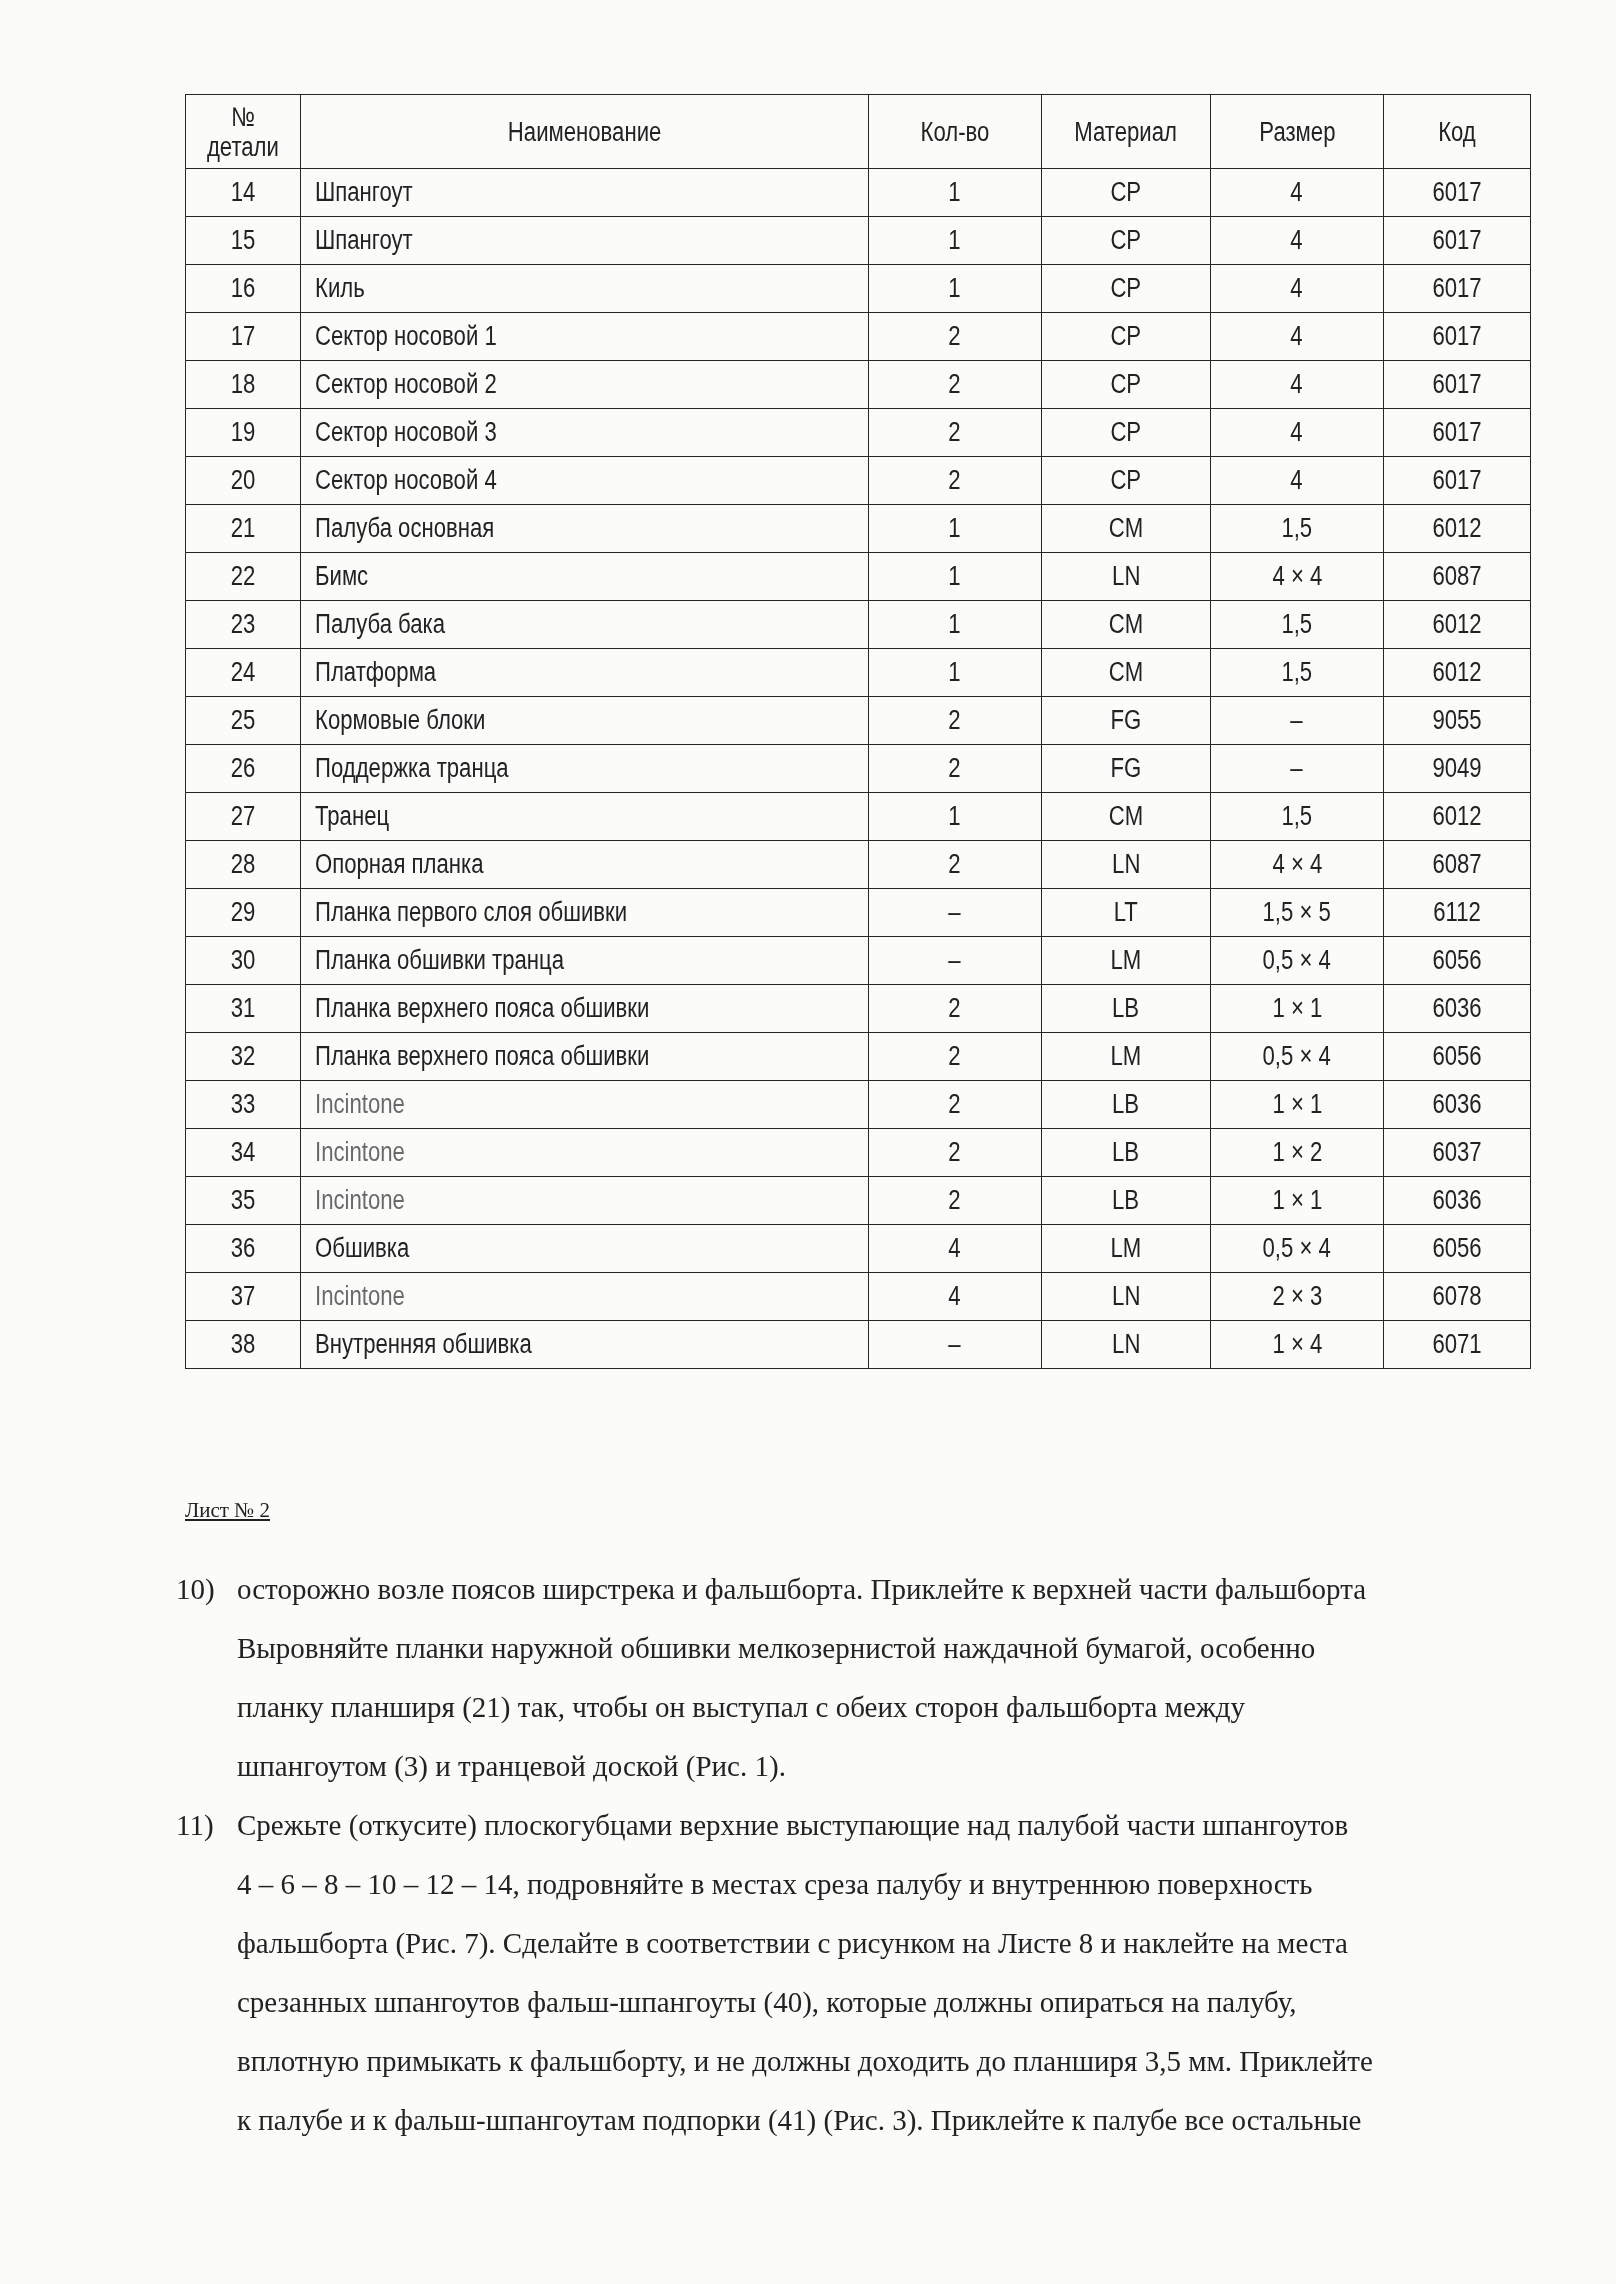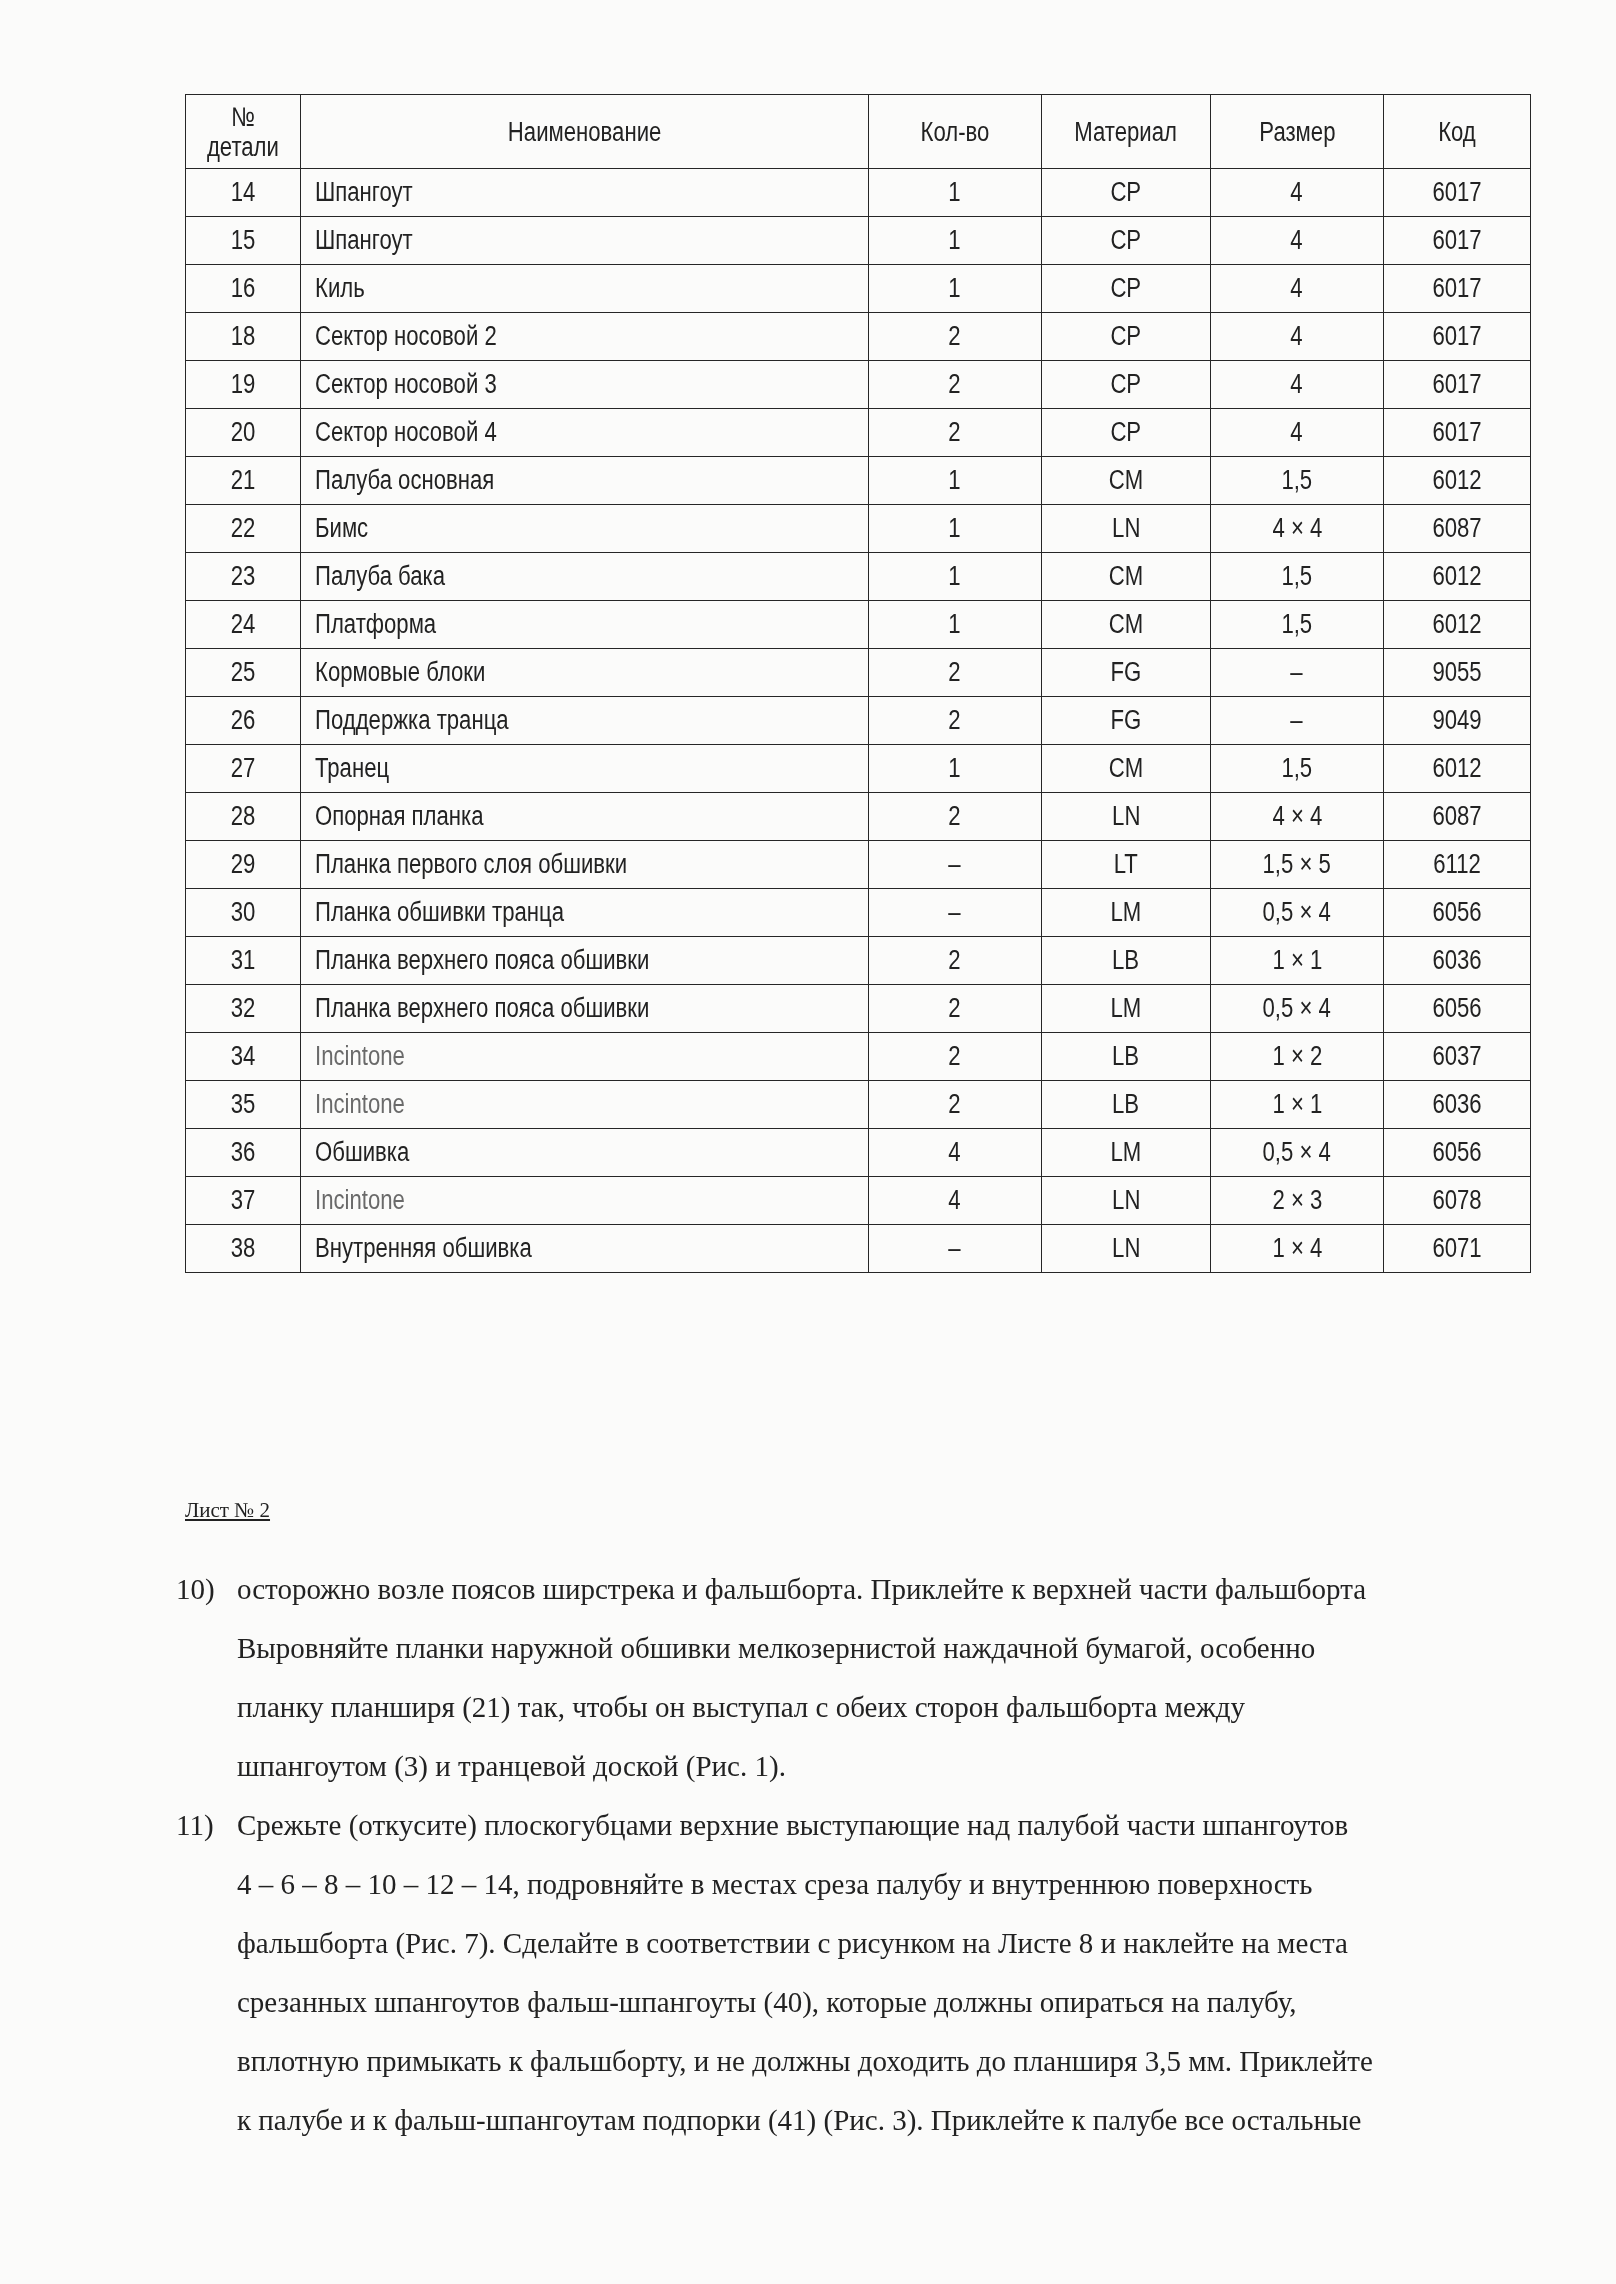"17" tr { html: none -> <tr> <td><span>17</span></td> <td><span>Сектор носовой 1</span></td> <td><span>2</span></td> <td><span>CP</span></td> <td><span>4</span></td> <td><span>6017</span></td> </tr> }
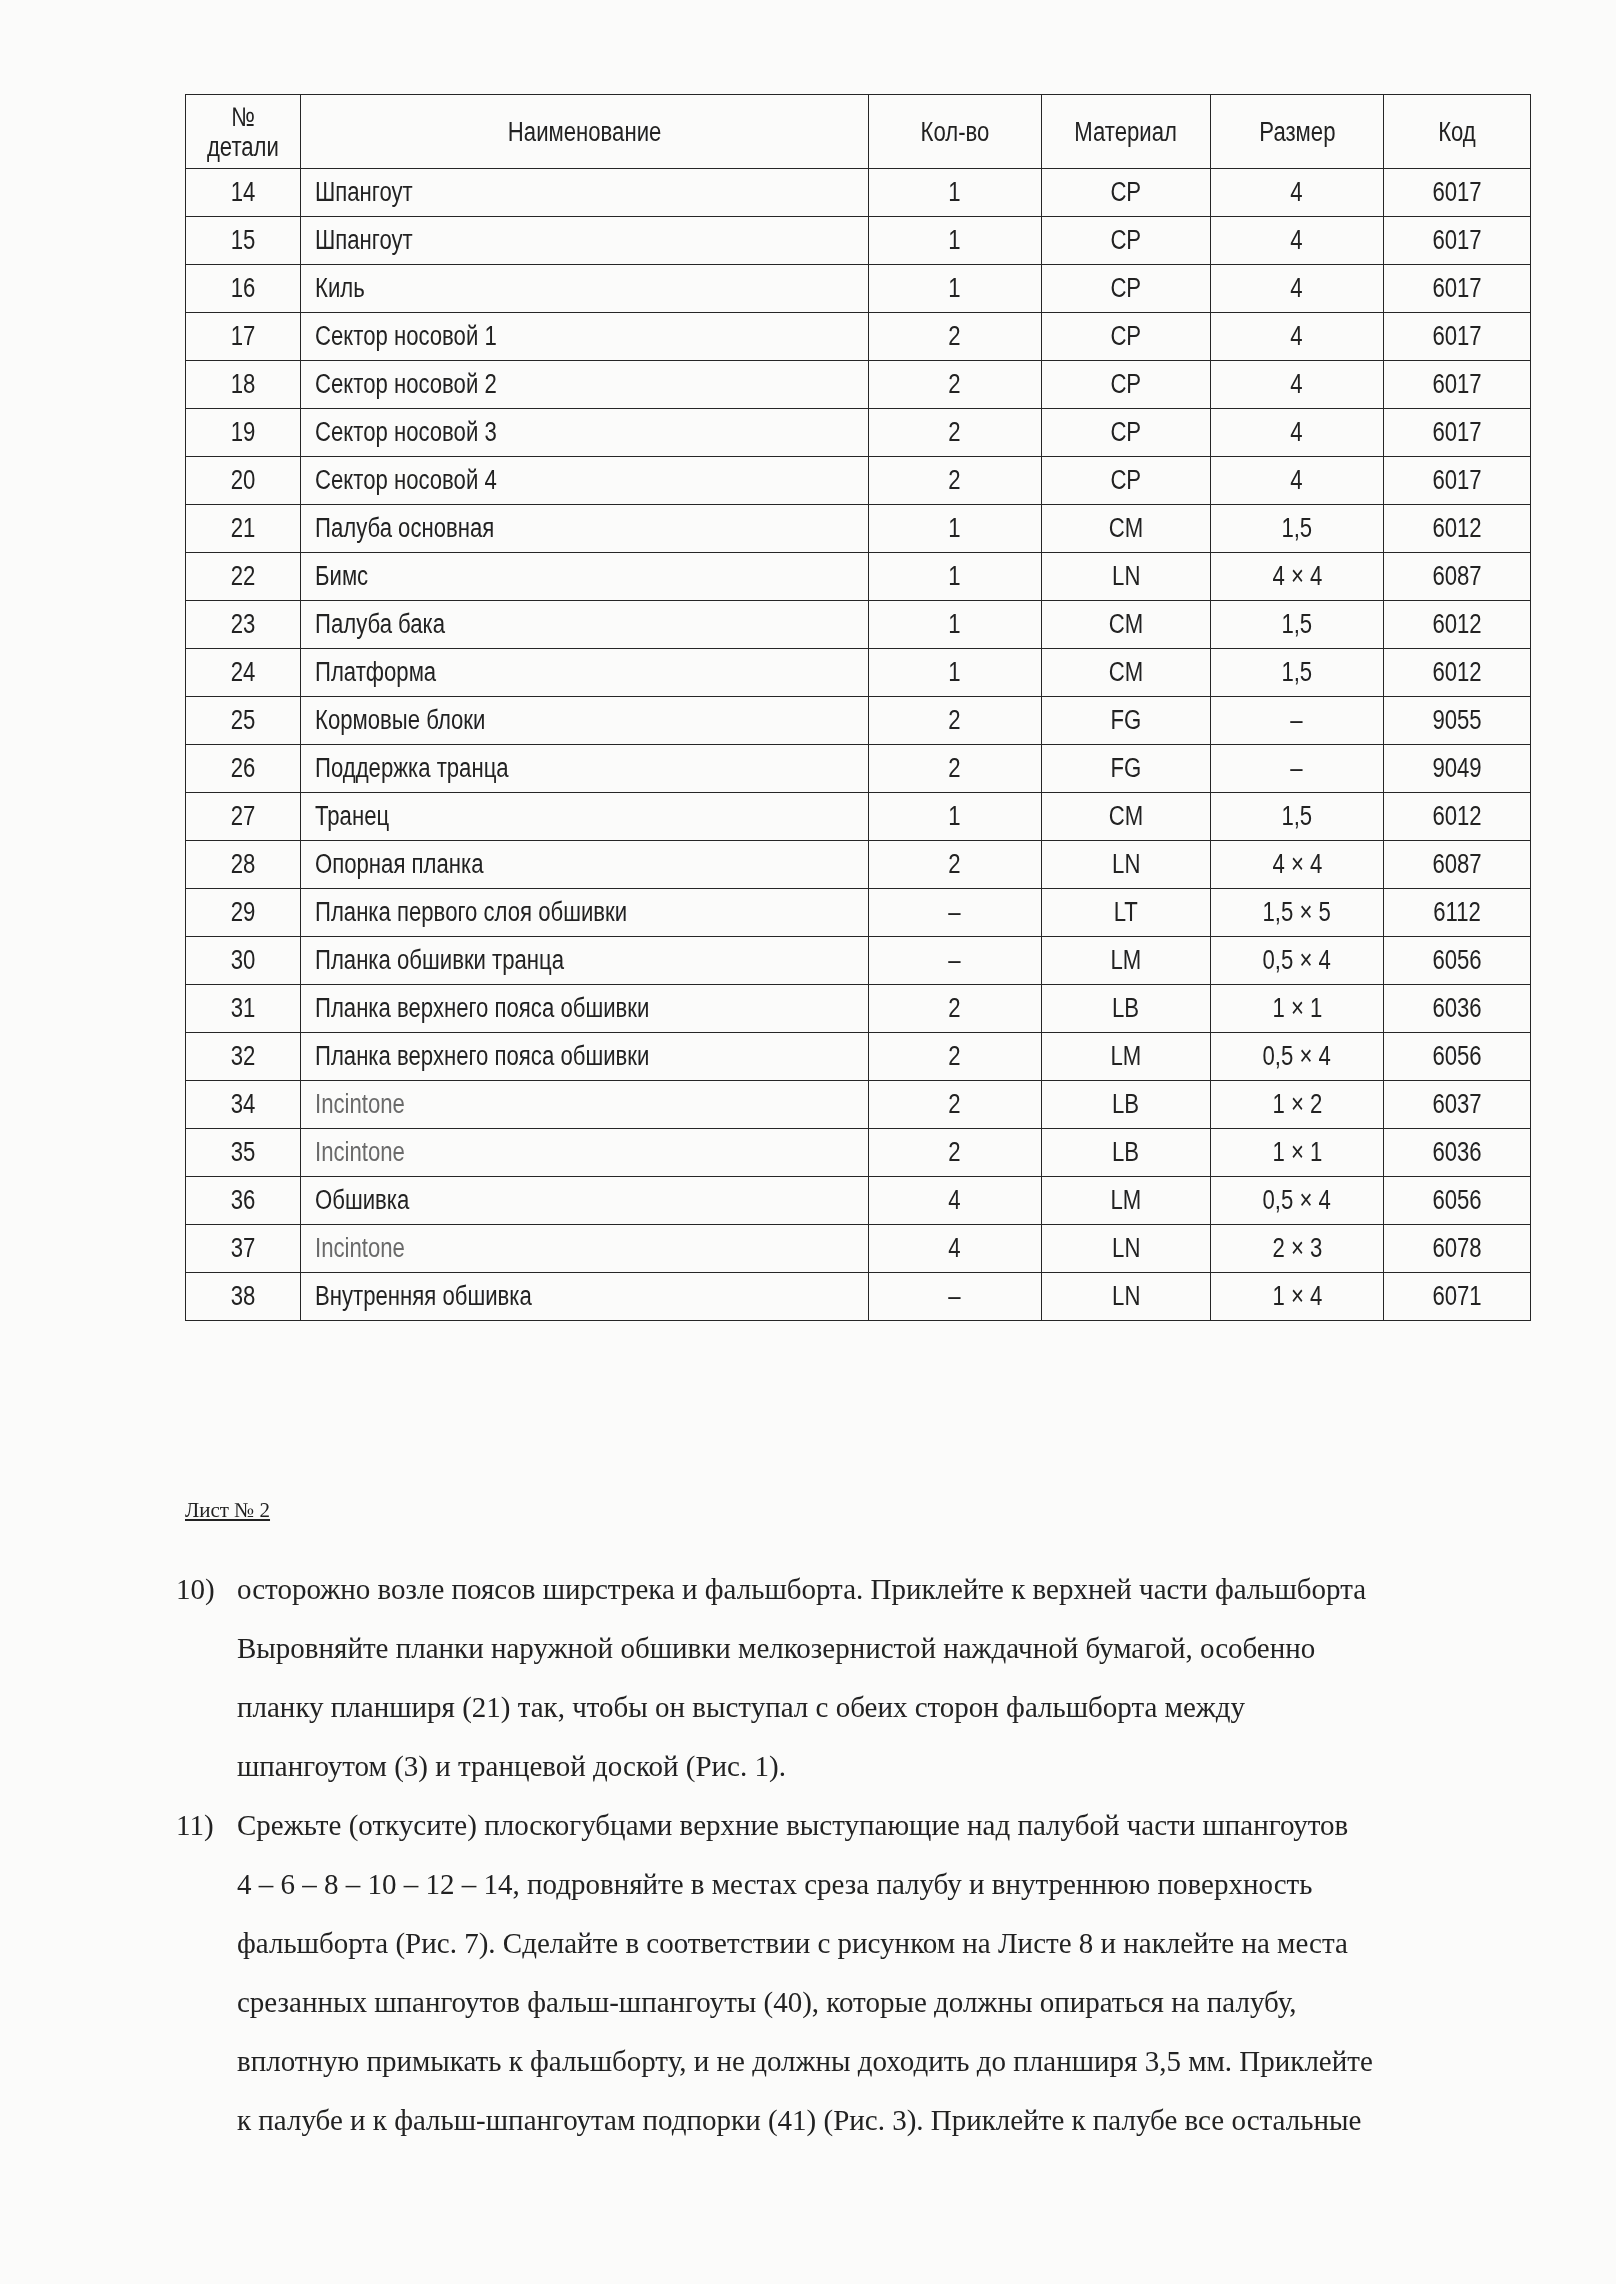"33" tr { html: none -> <tr> <td><span>33</span></td> <td><span>Incintone</span></td> <td><span>2</span></td> <td><span>LB</span></td> <td><span>1 × 1</span></td> <td><span>6036</span></td> </tr> }
